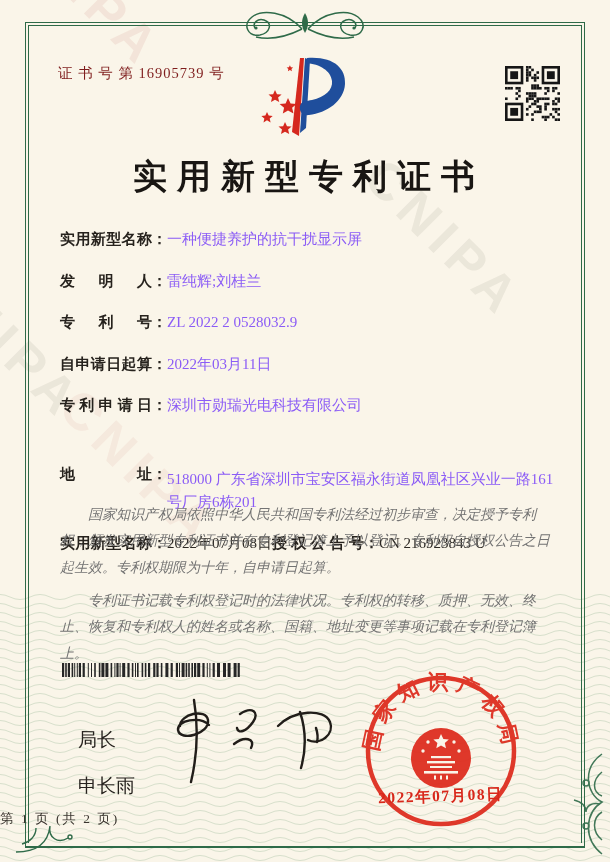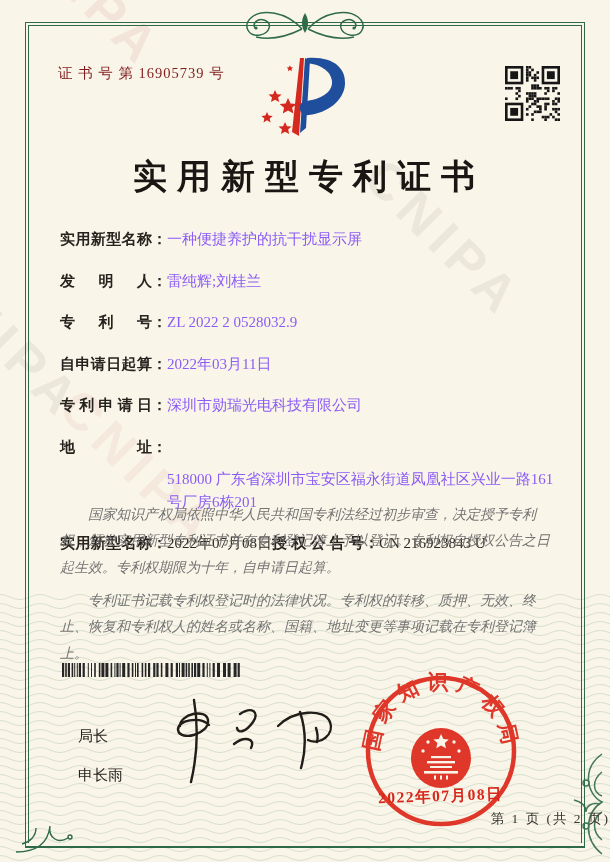"实用新型名称" .row { align-items: none -> center }
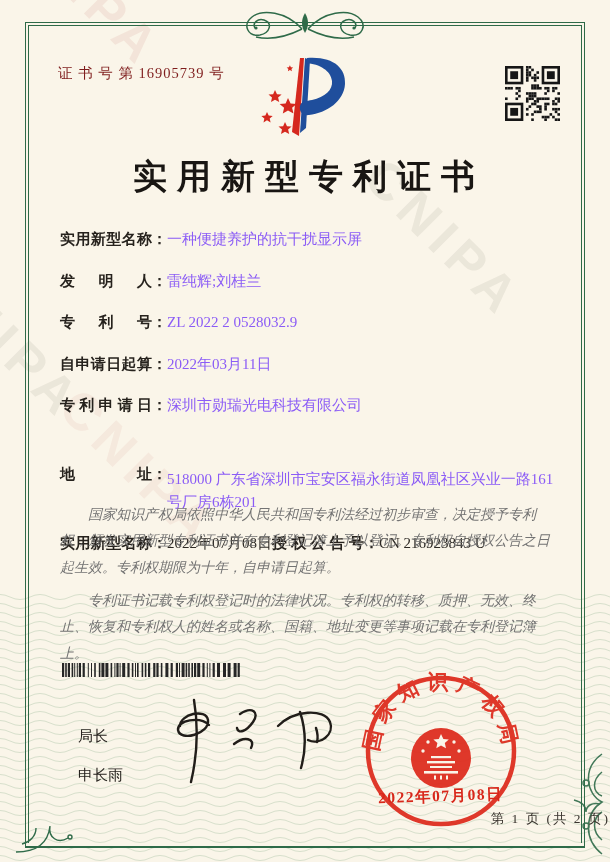"局长" .signer { font-size: 15px -> 19px }
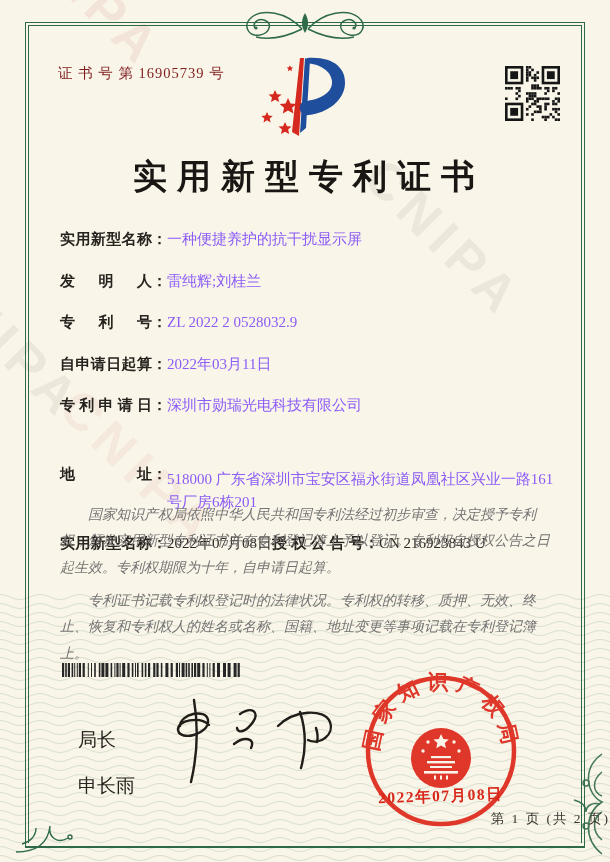"第 1 页 (共 2" .footer { text-align: right -> left }
